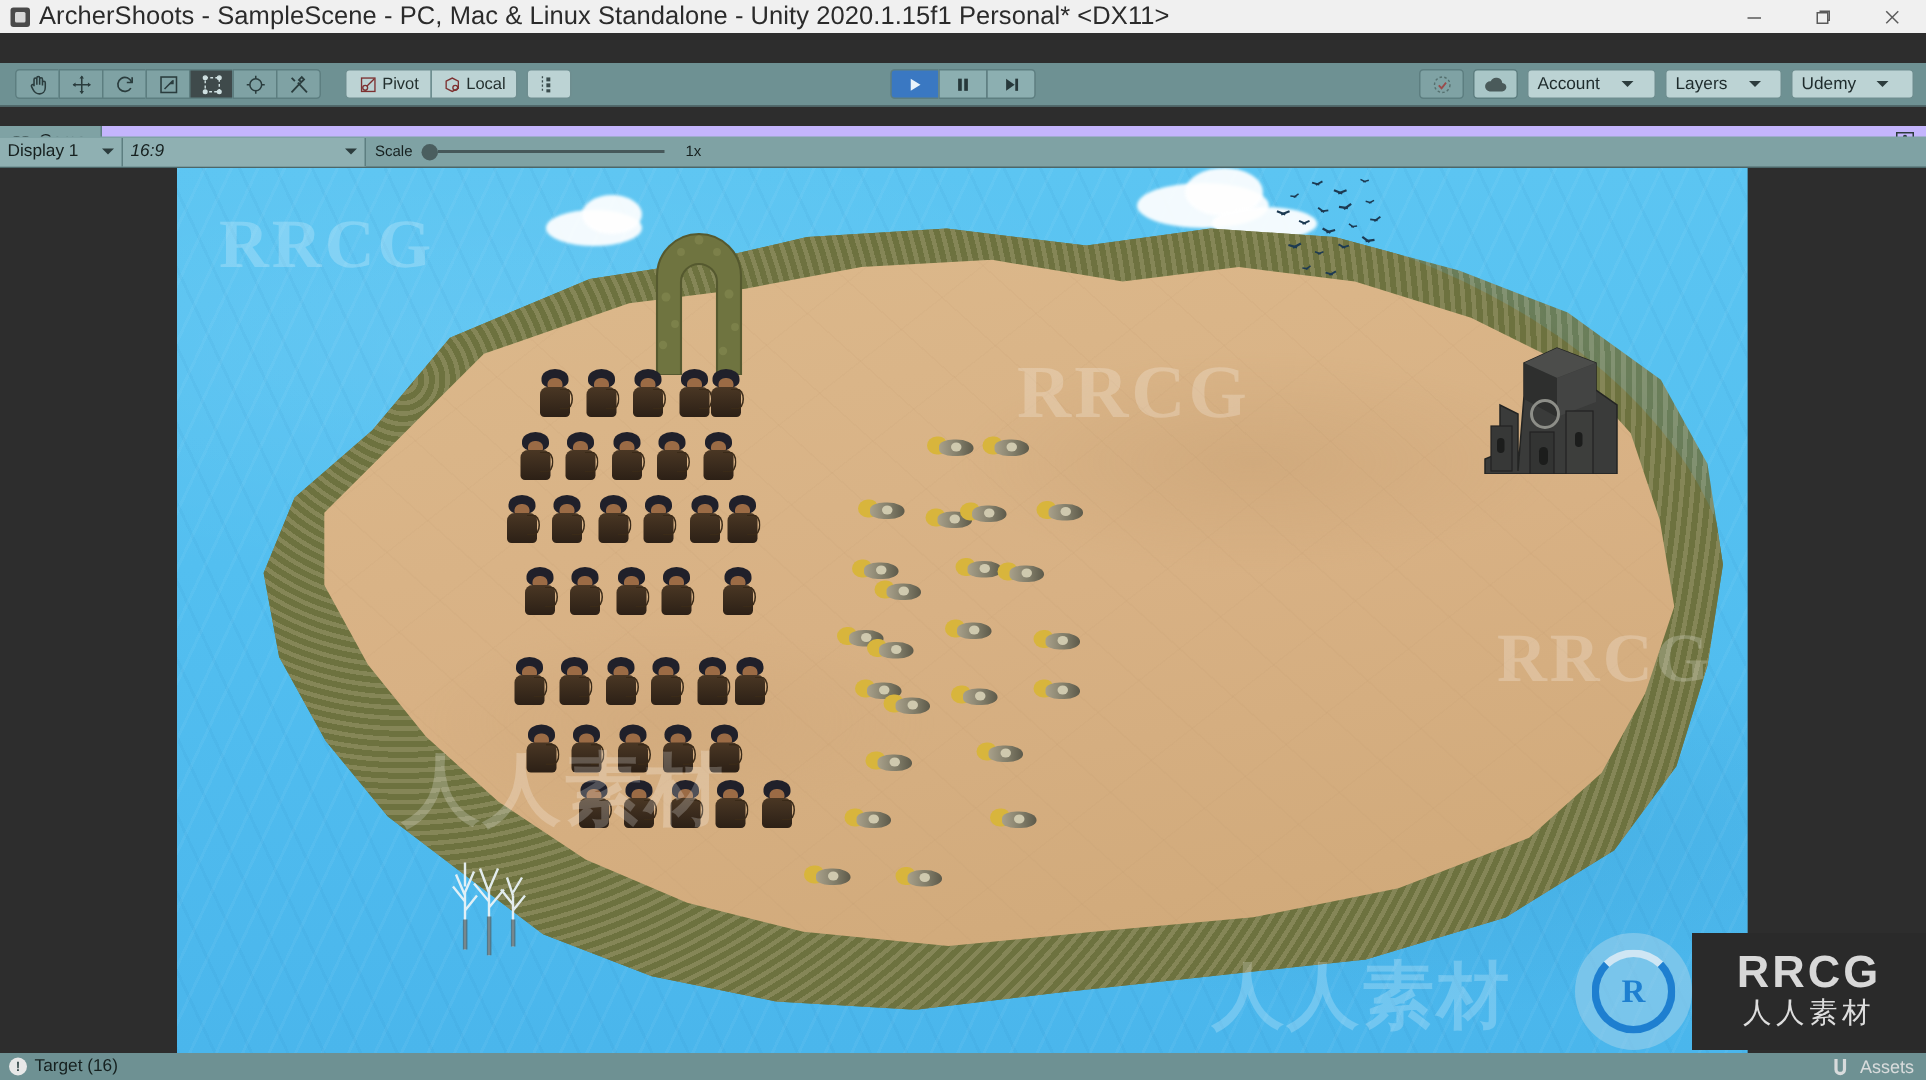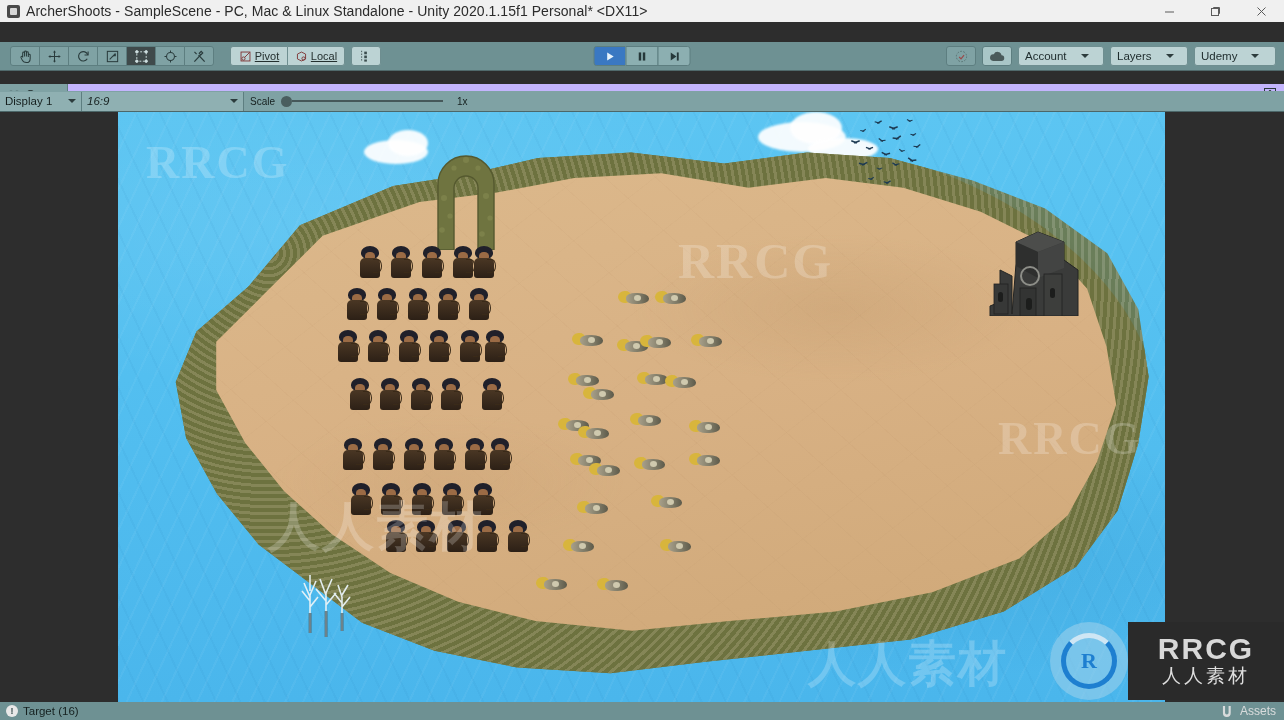"ArcherShoots - SampleScene - PC," .title-text { font-size: 14px -> 17px }
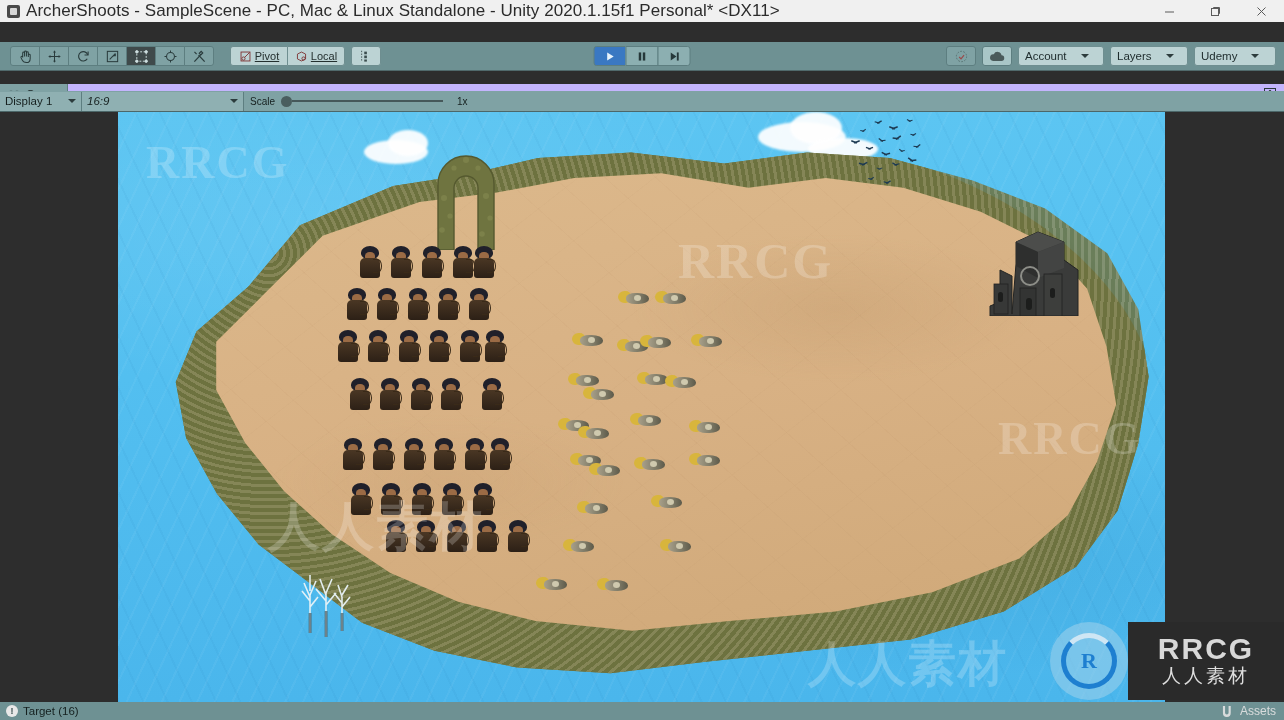"Pivot" .tgroup.pivots .tbtn { text-decoration: underline -> none }
